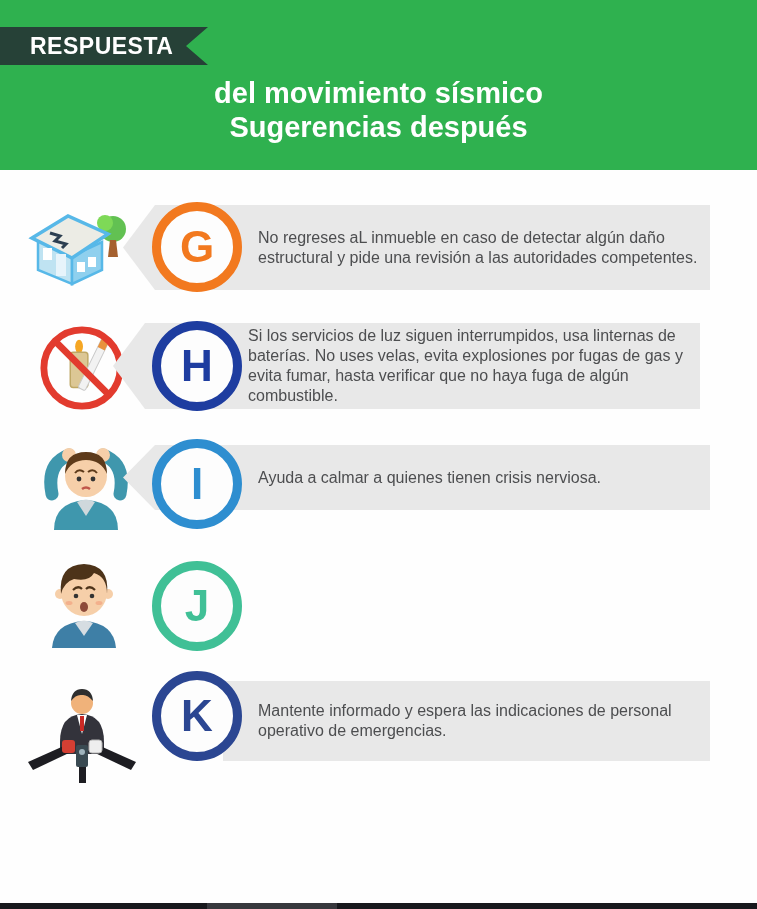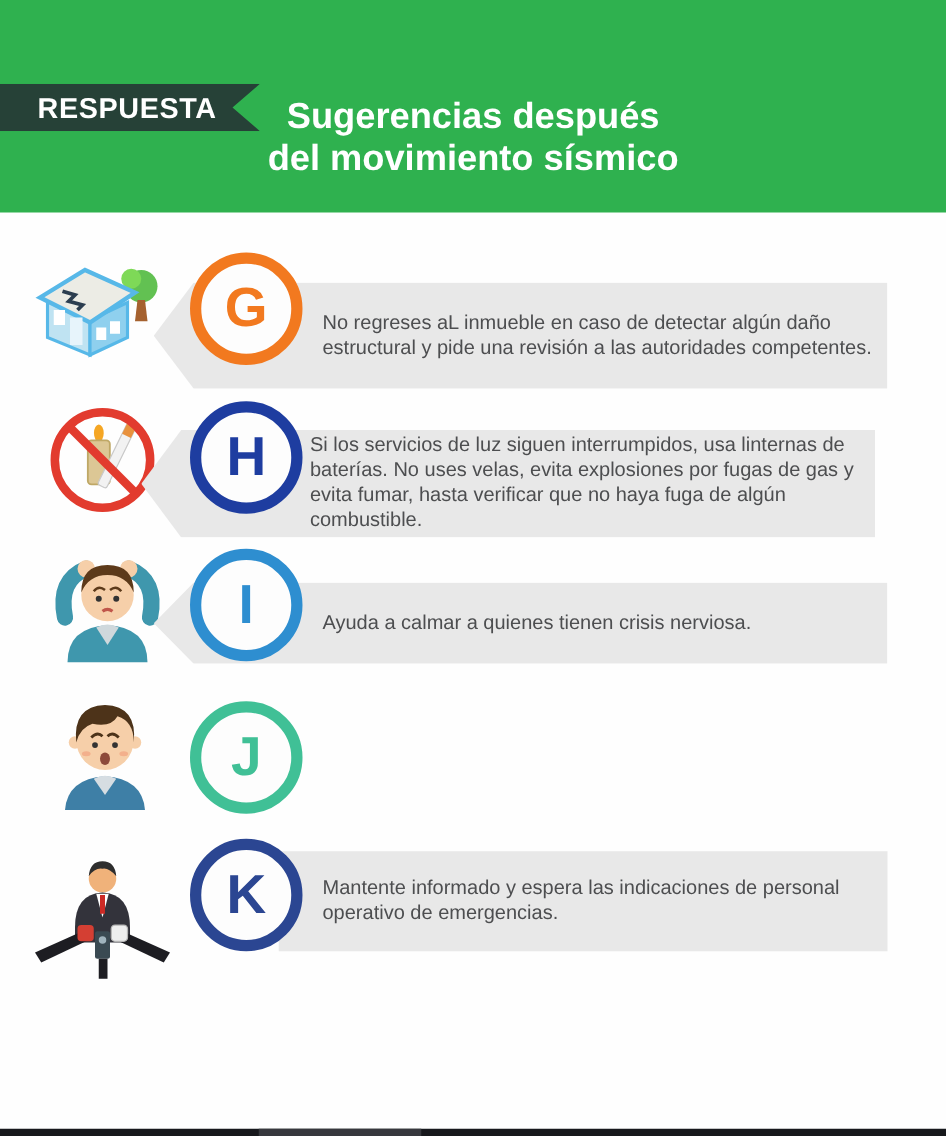"RESPUESTA" .ribbon { margin-top: 40px -> none }
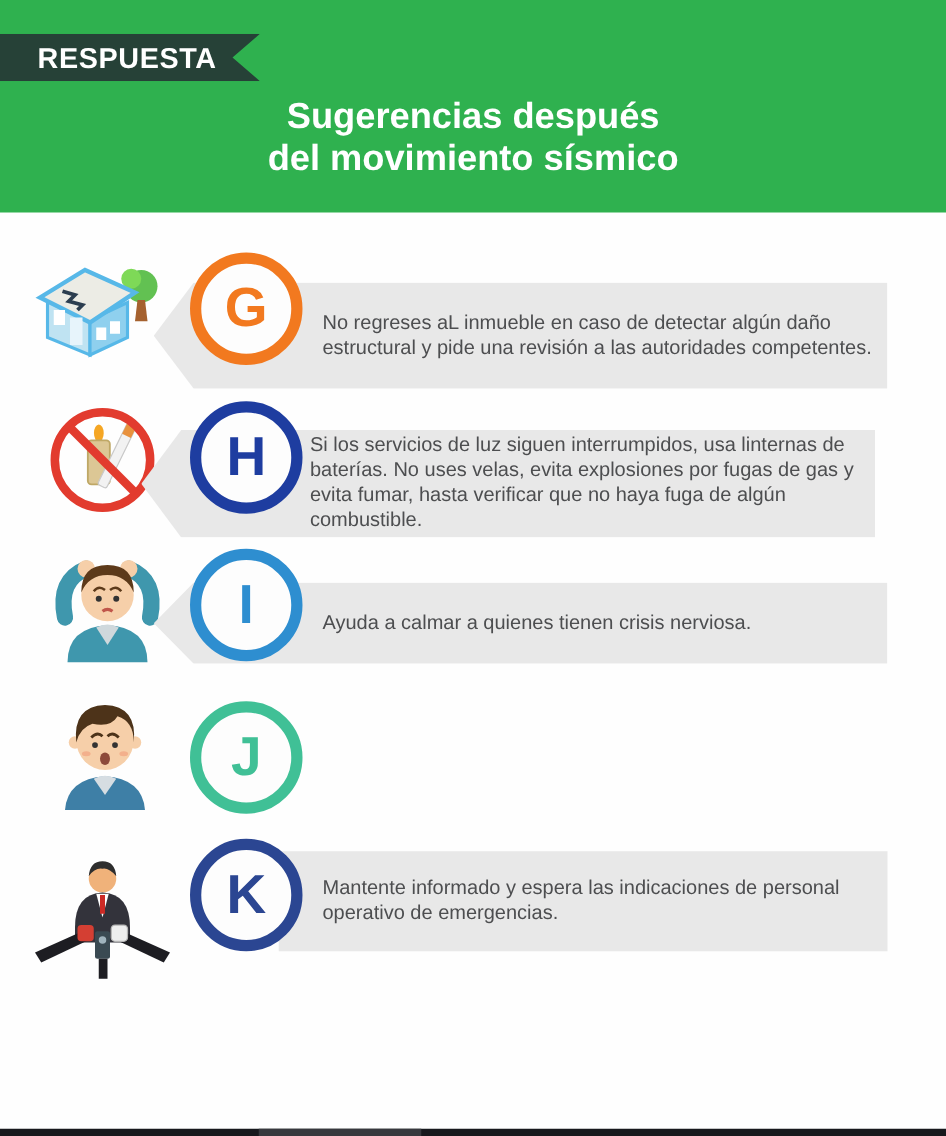"Sugerencias después" div { order: before "del movimiento sísmico" -> after "del movimiento sísmico" }
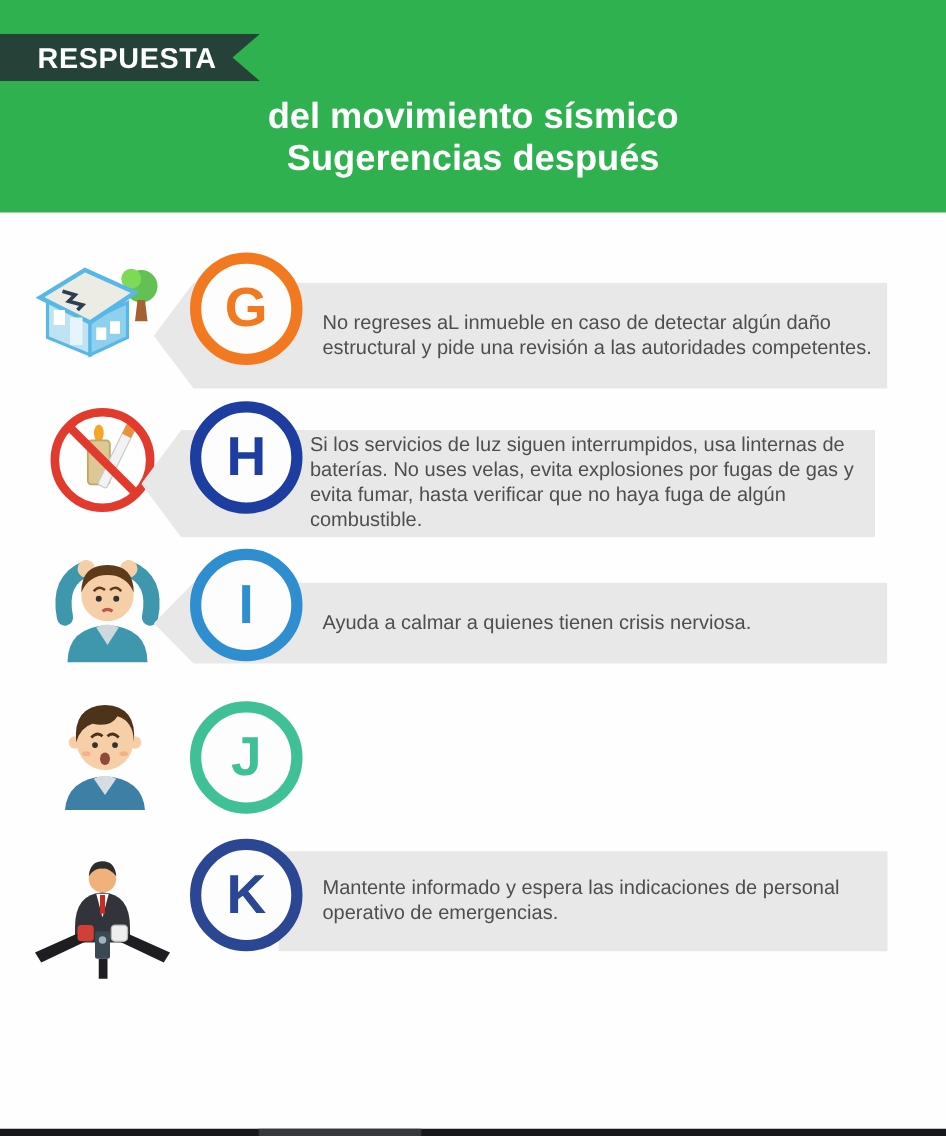"No regreses aL inmueble en" .bubble.notch { margin-top: 21px -> none }
